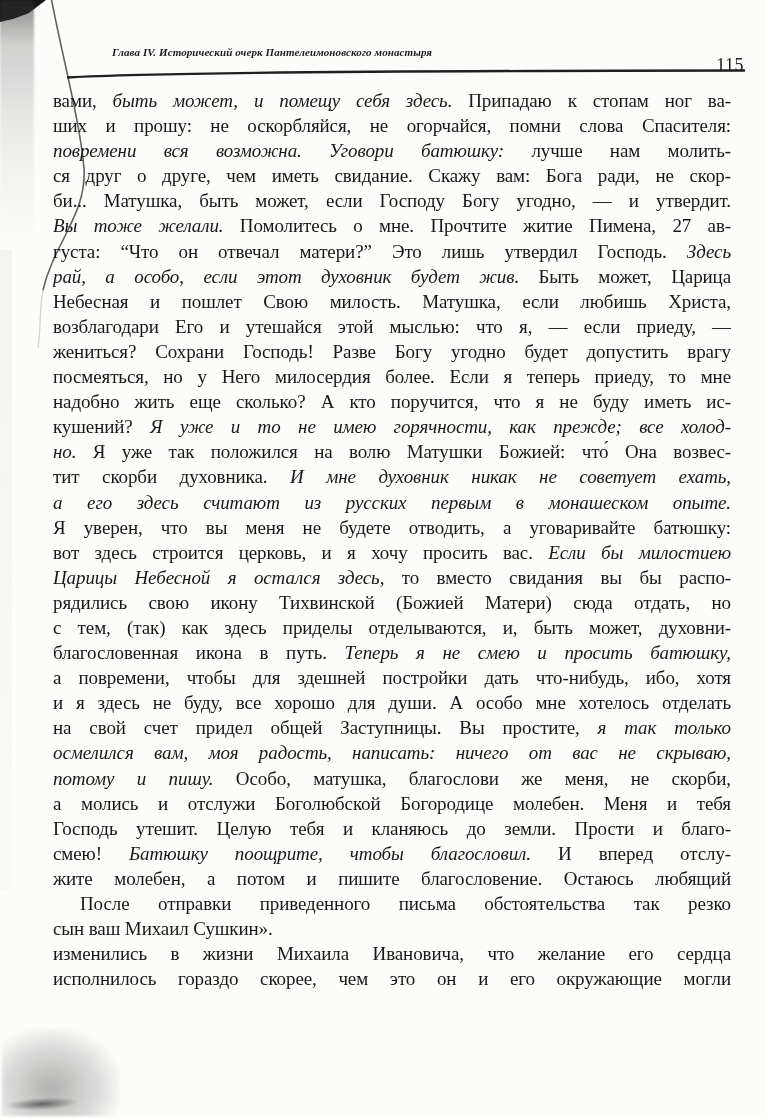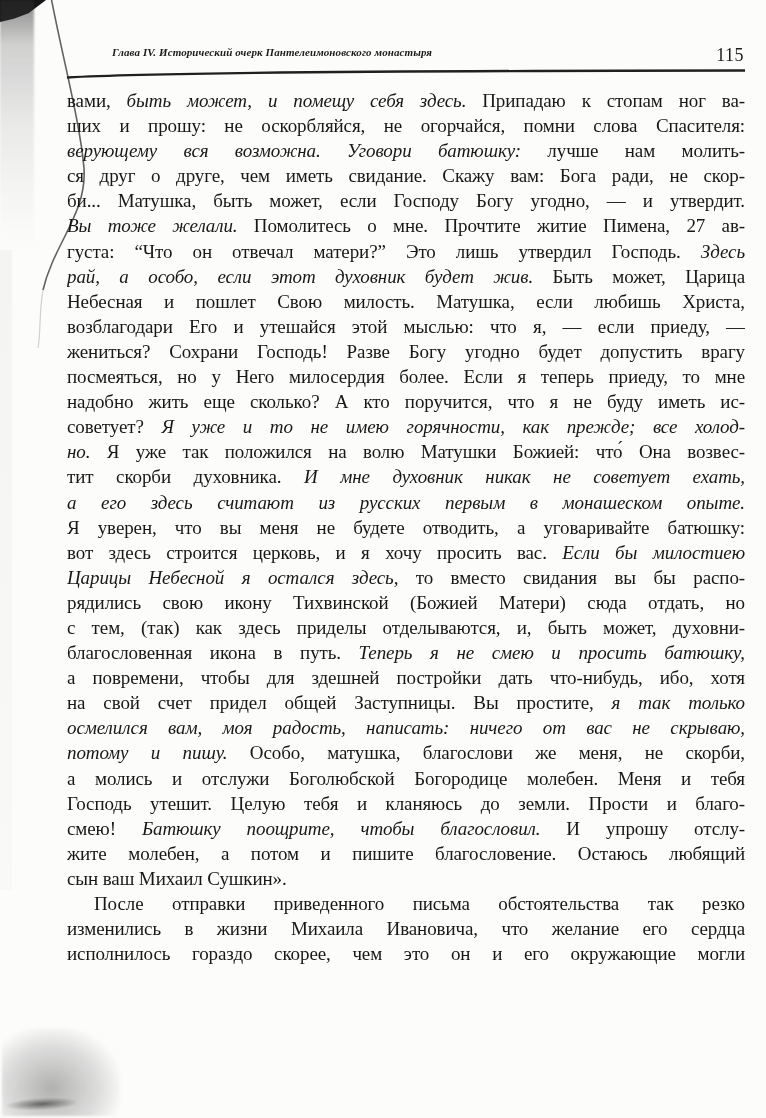"115" .hdr-num { top: 45px -> 55px }
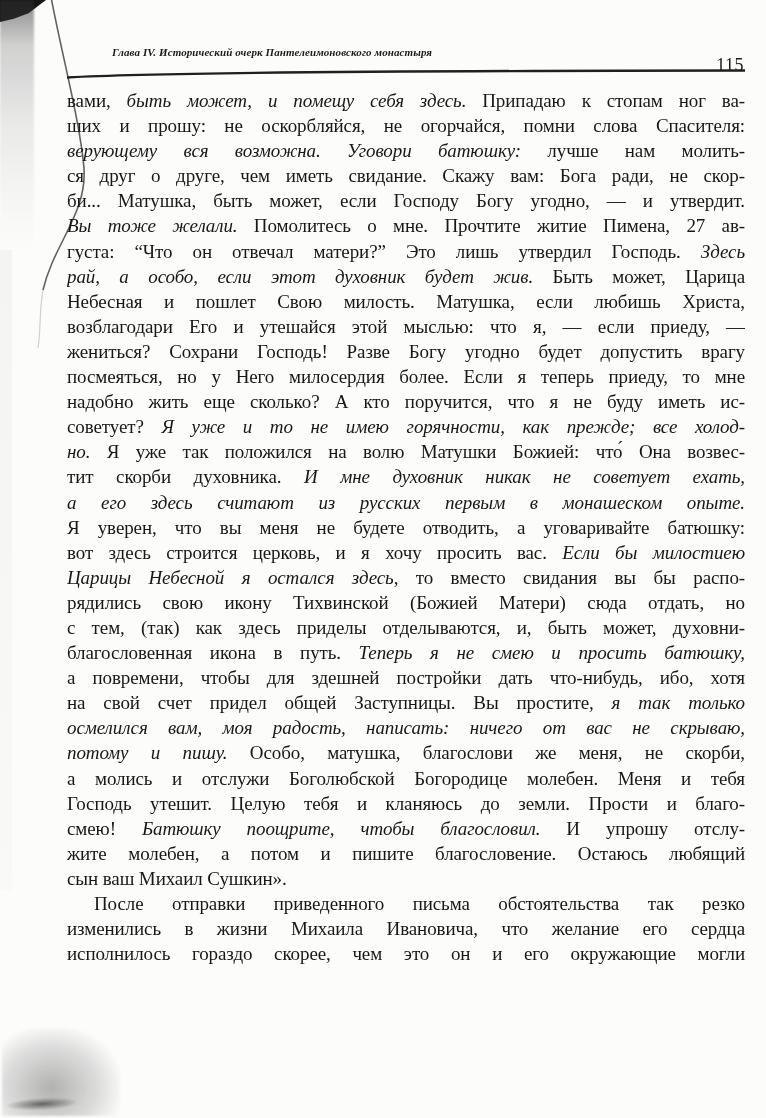"вами, быть может, и помещу" .text-block { left: 67px -> 53px }
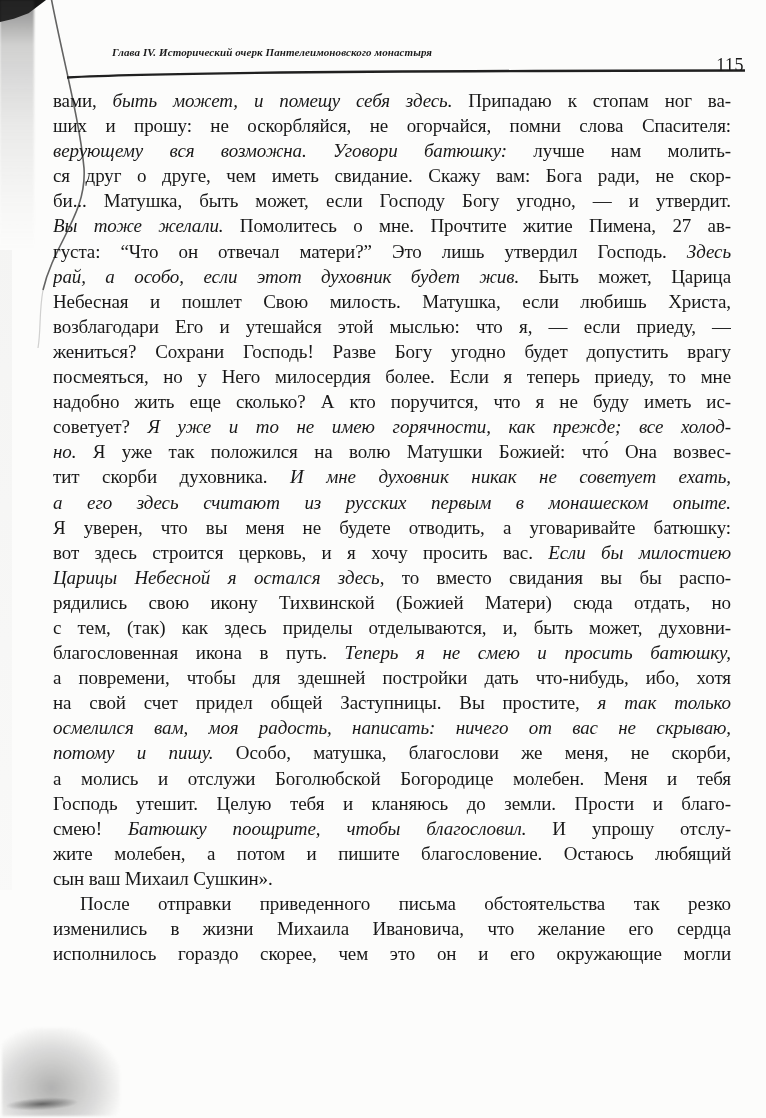"верующему вся возможна. Уговори батюшку:" span.it { text: верующему -> повремени }
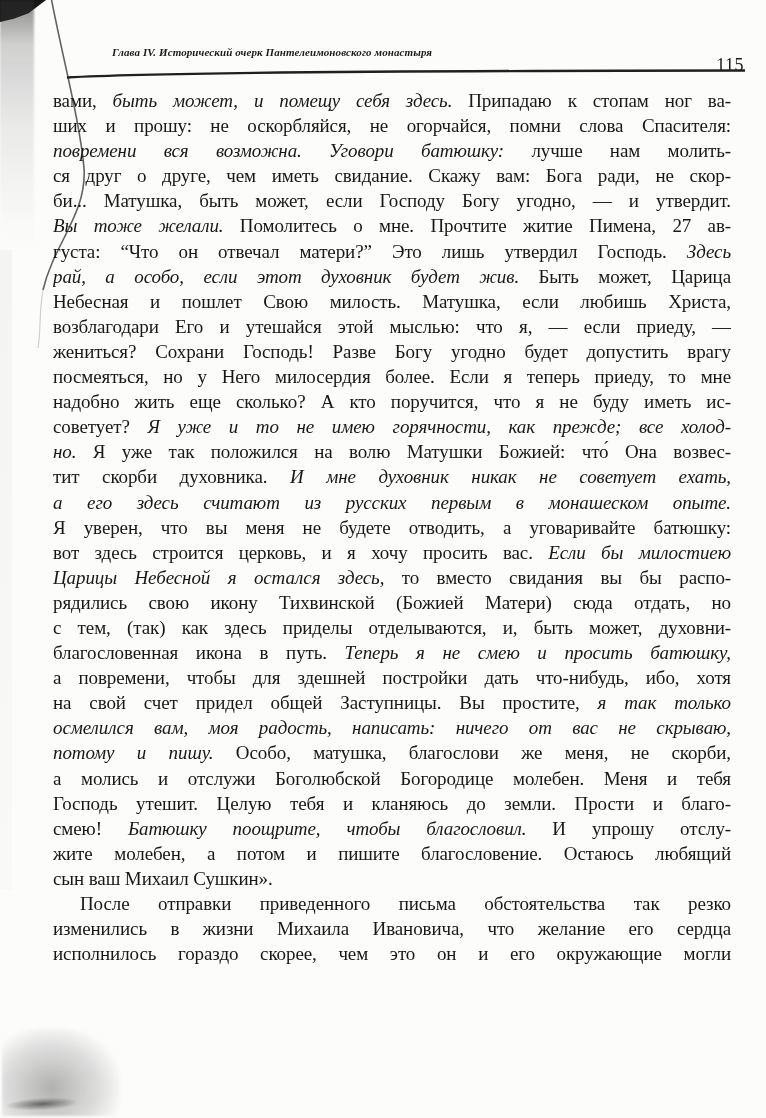"советует?" span.ro { text: советует -> кушений }
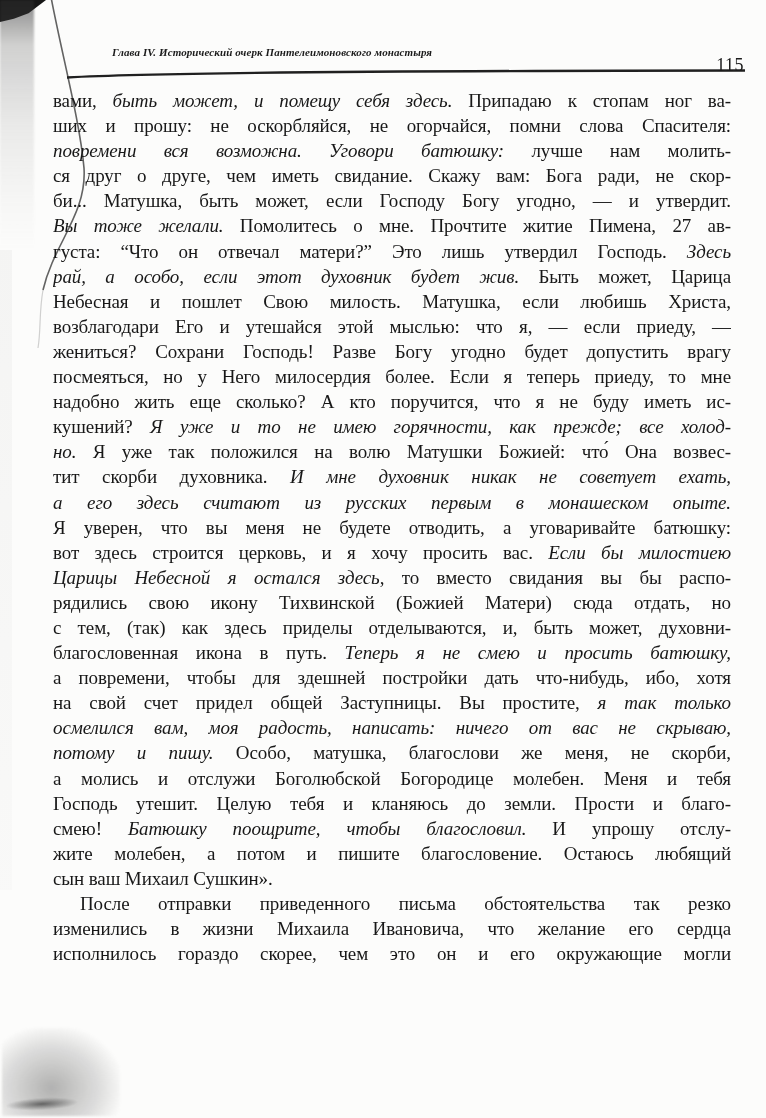"и я здесь не буду," div.line { html: none -> <div><span>и я здесь не буду, все хорошо для души. А особо мне хотелось отделать</span></div> }
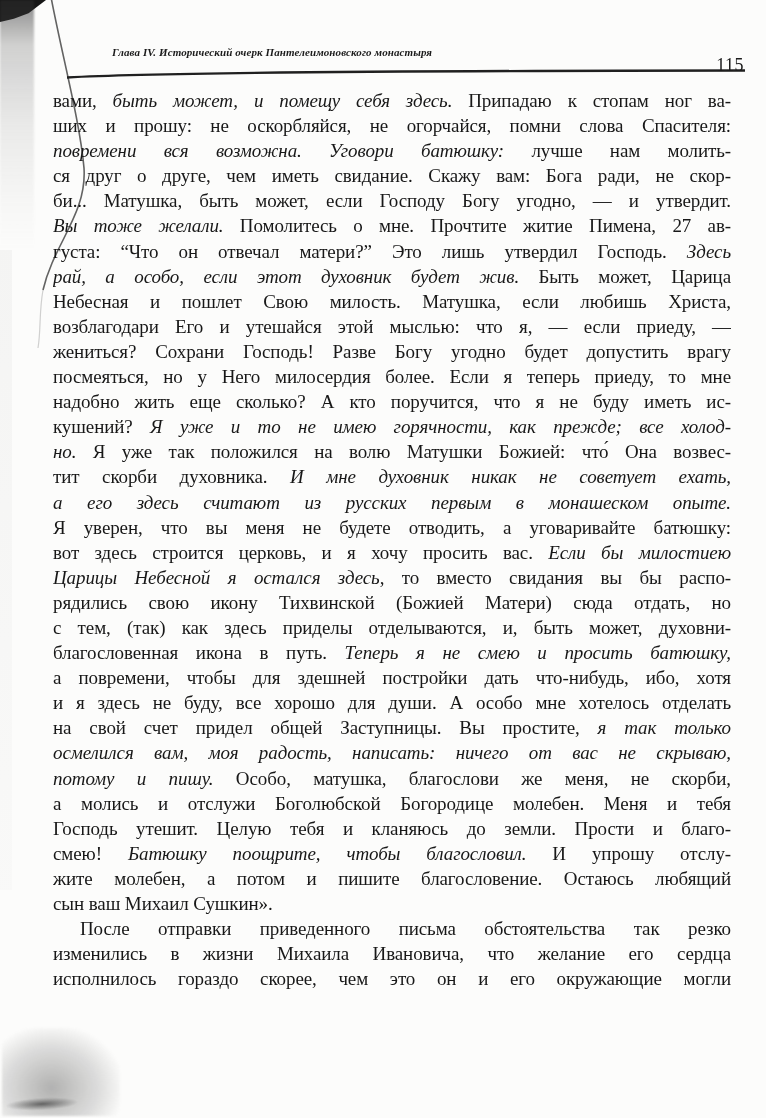"И упрошу отслу-" span.ro { text: упрошу -> вперед }
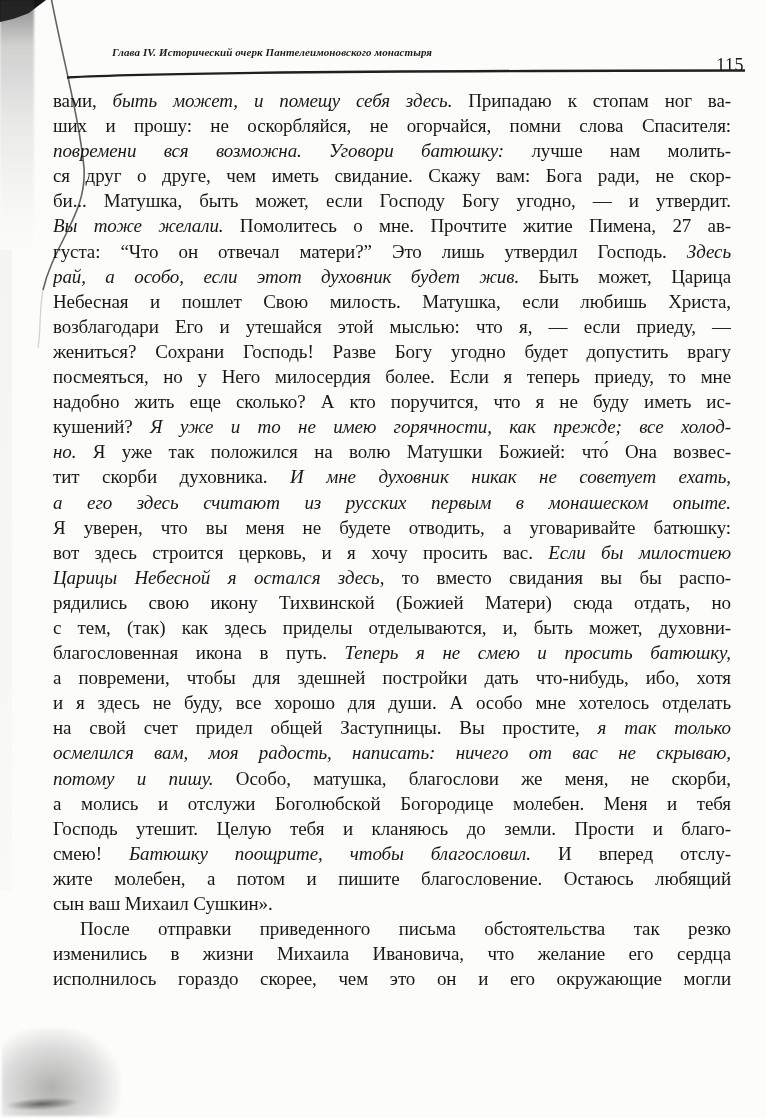"сын ваш Михаил Сушкин»." div.line { order: before "После отправки приведенного письма" -> after "После отправки приведенного письма" }
